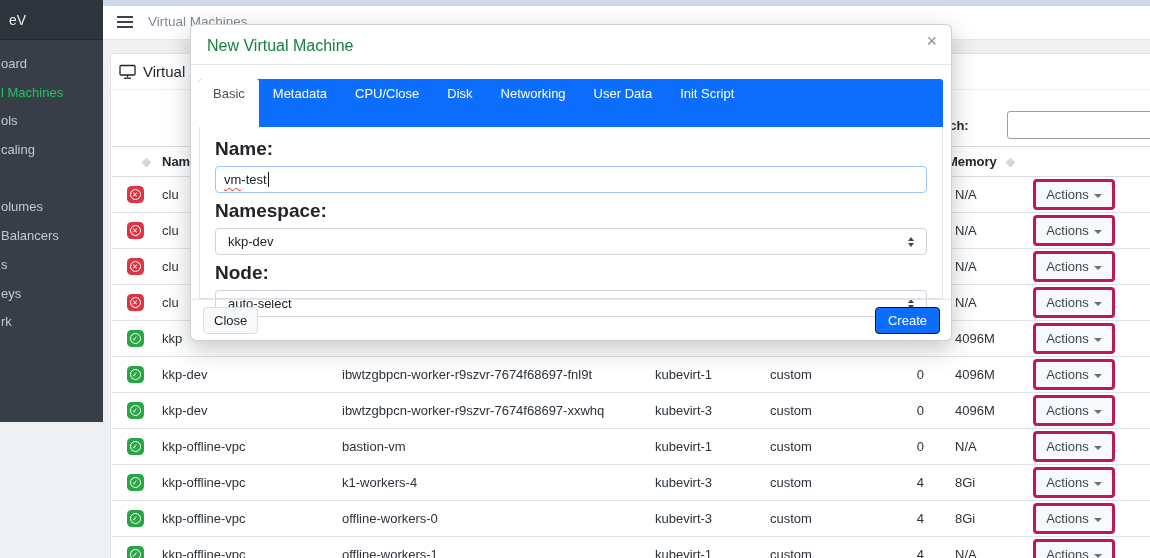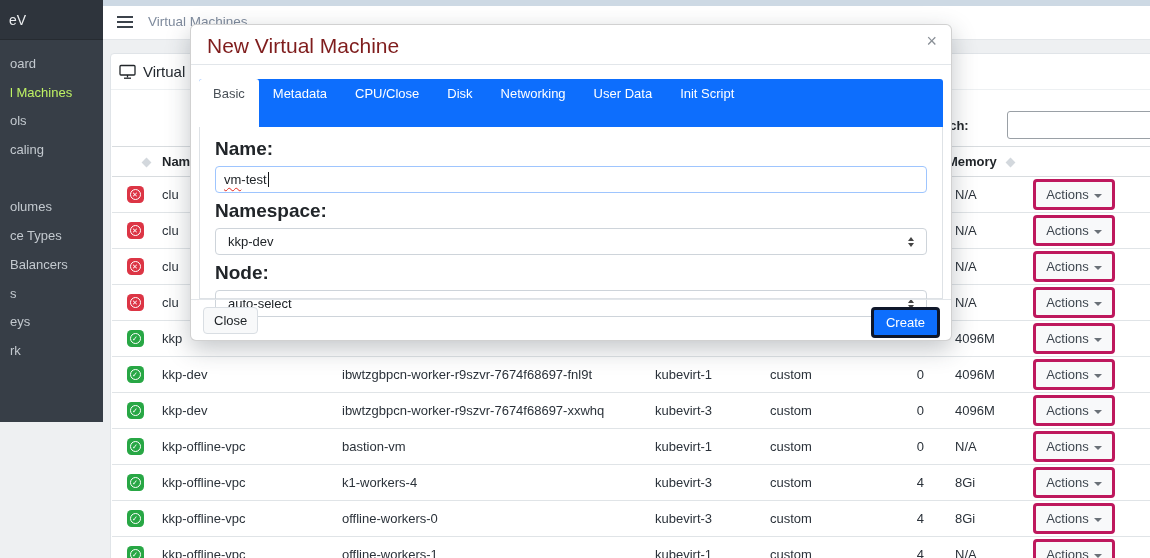"New Virtual Machine" .m-title { color: #7f1d1d -> #15803d; font-size: 21px -> 16px }
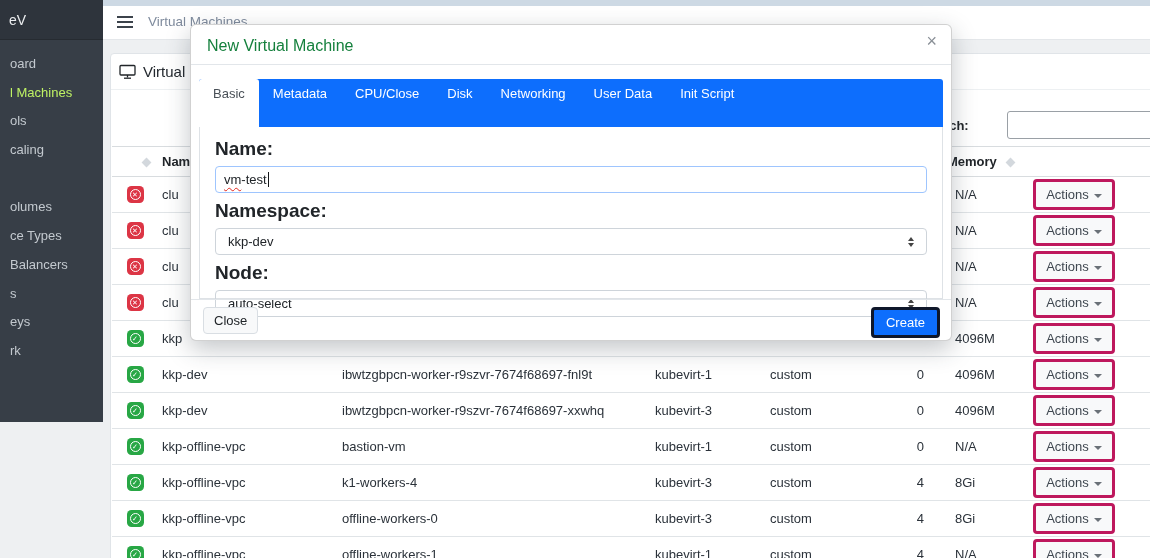"oard" .snav li { padding-left: 10px -> 1px }
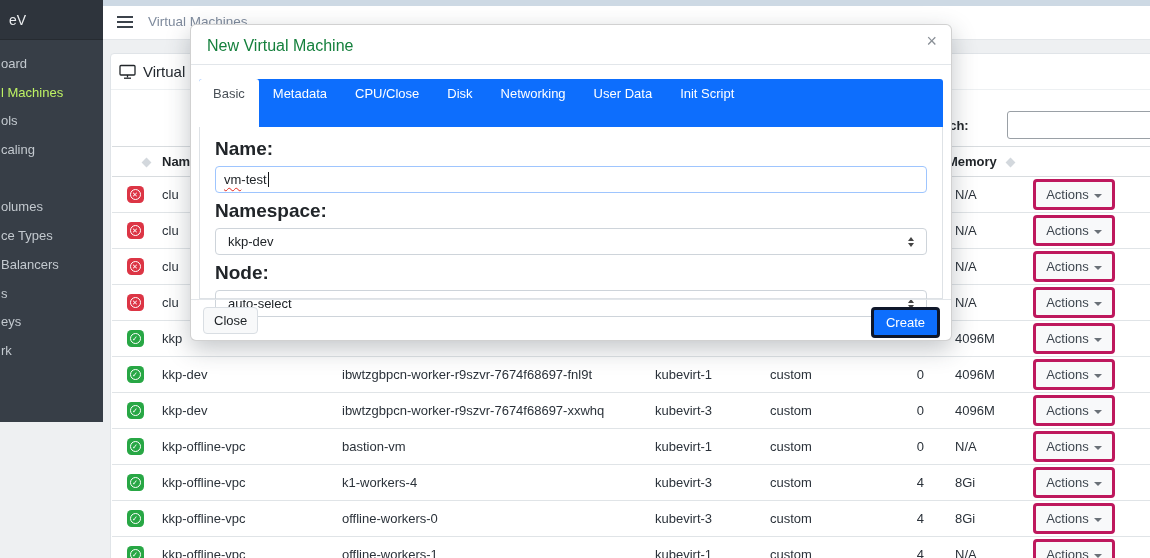"l Machines" .snav li.active { color: #bef264 -> #22c55e }
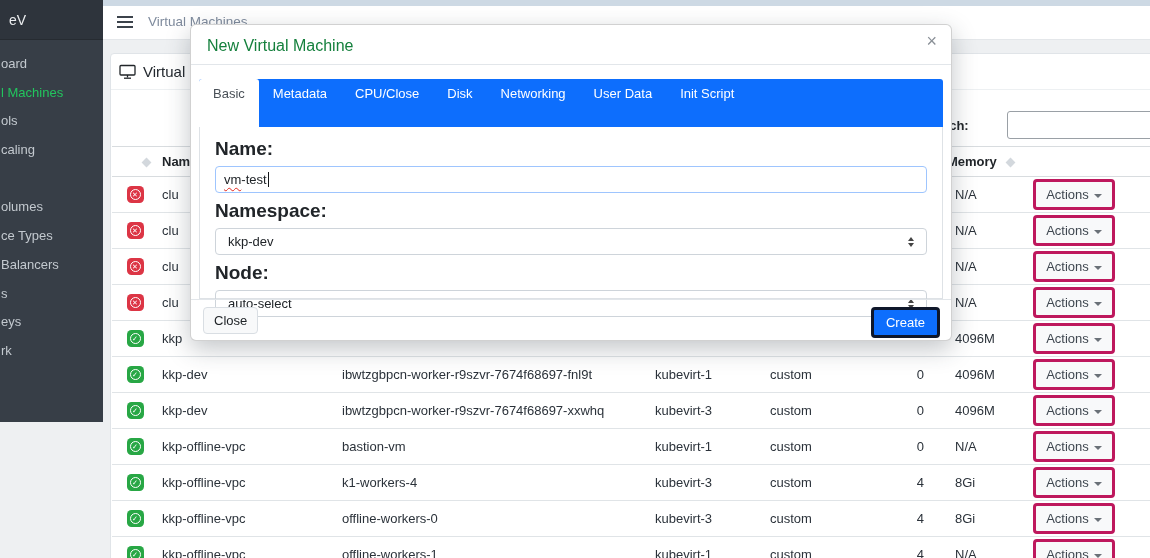"ce Types" li { html: <li>ce Types</li> -> none }
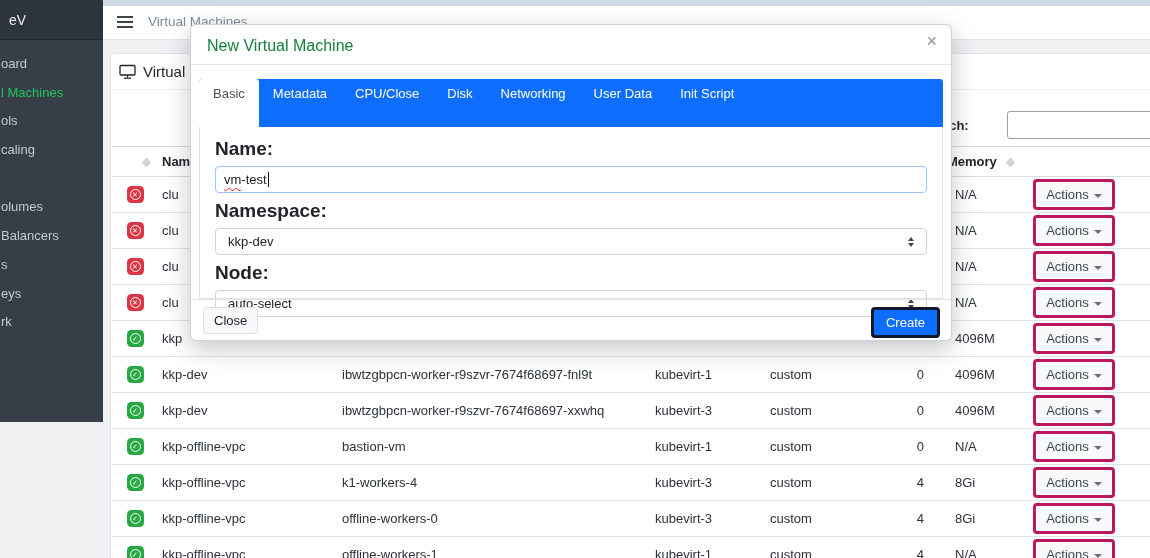"Create" .btn-create { border: 3px solid #0f172a -> 1px solid #0f172a }
